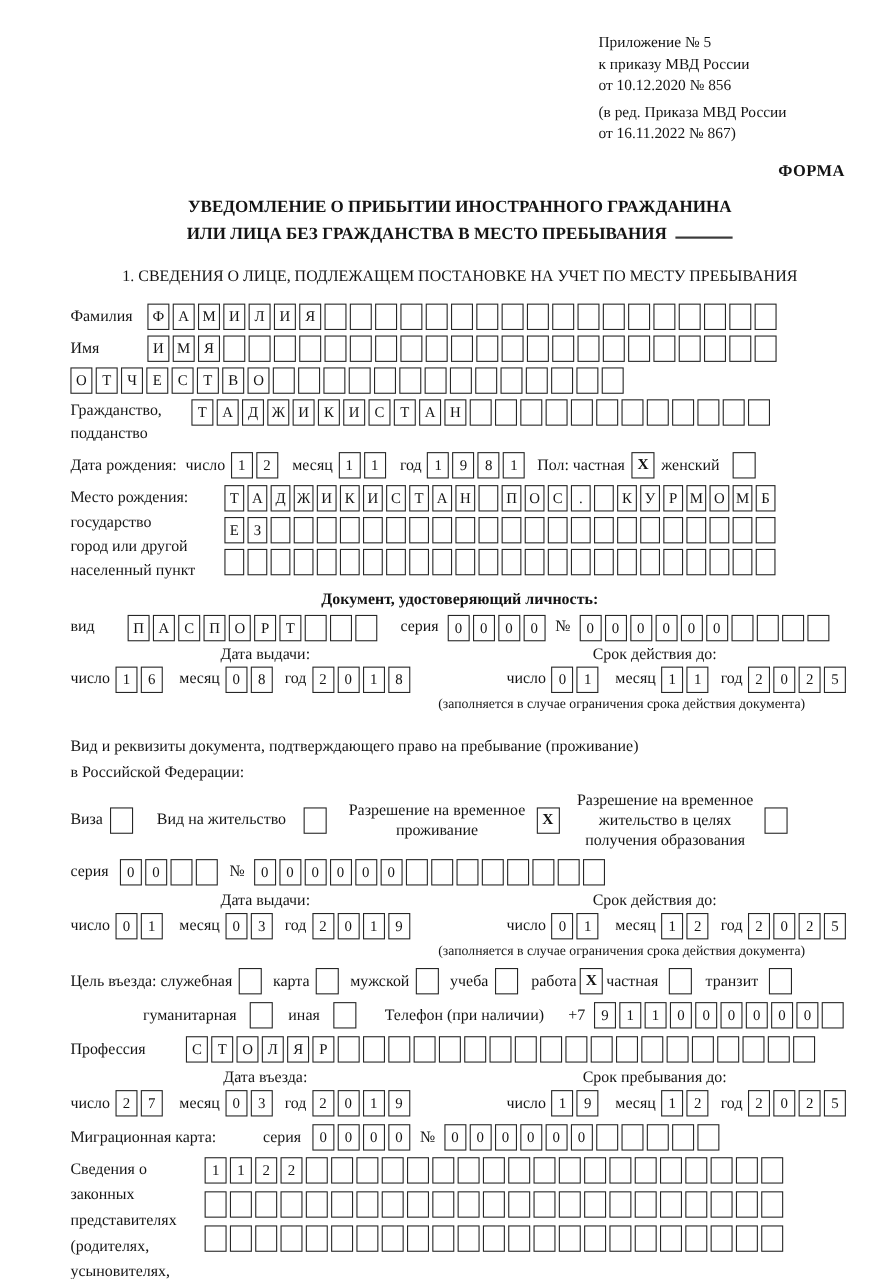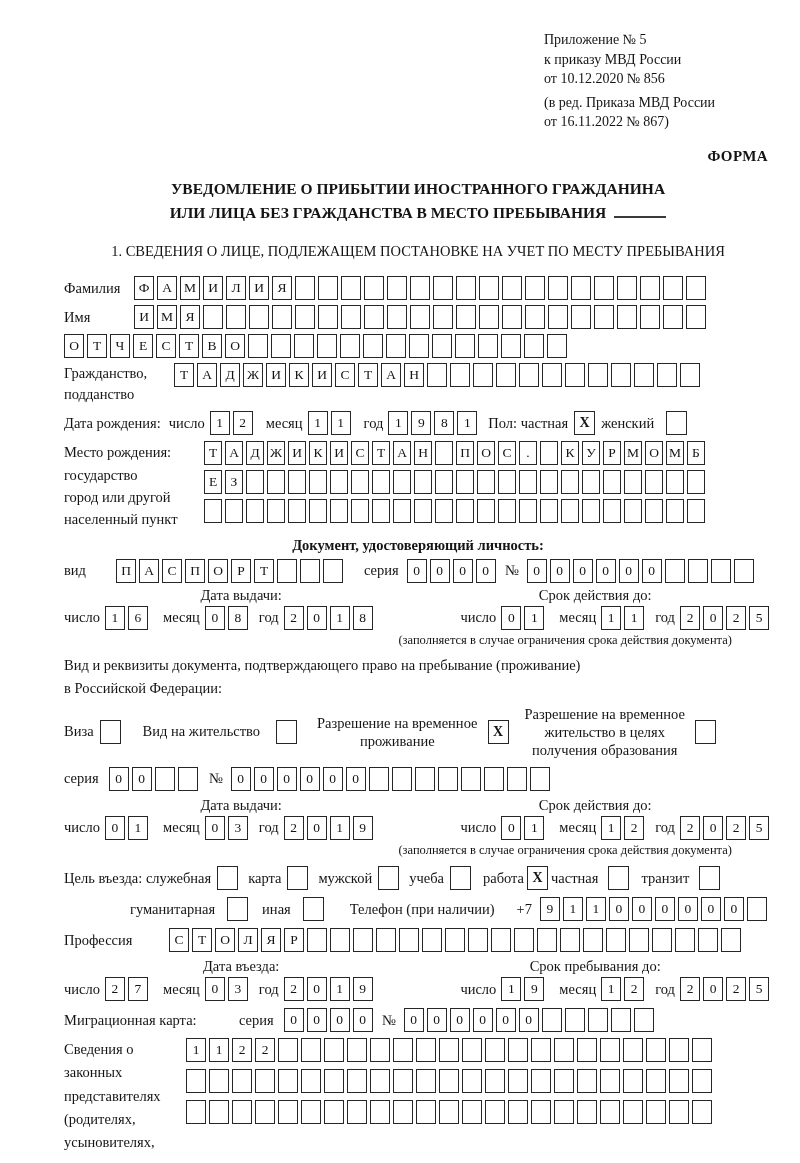"Вид и реквизиты документа," .intro { margin-top: 6px -> 20px }
